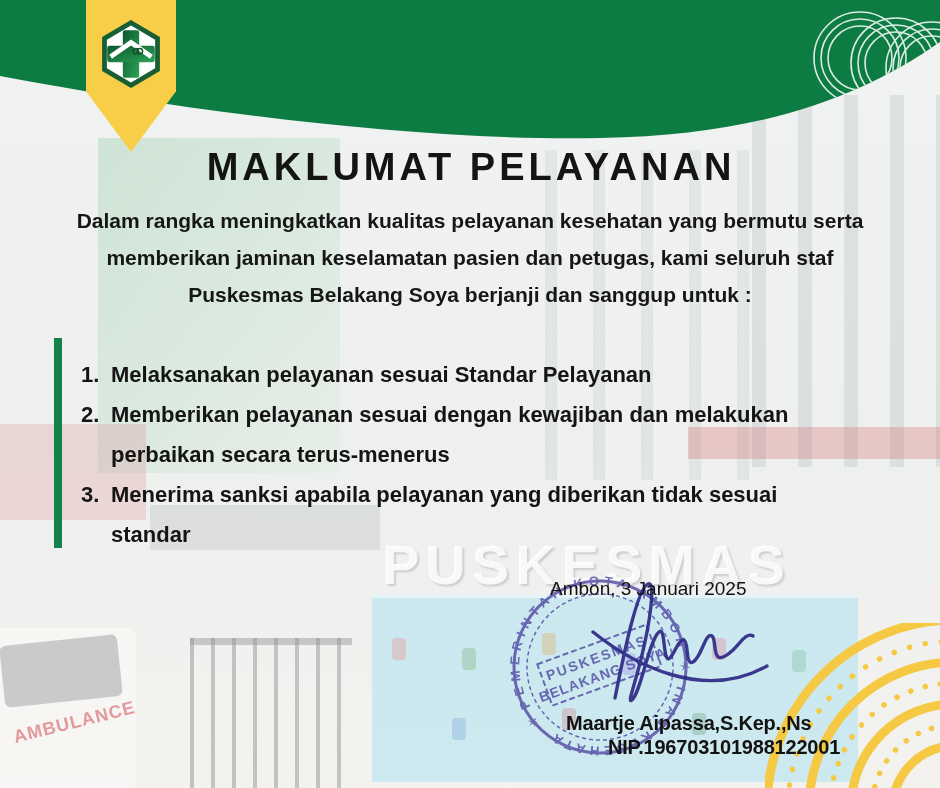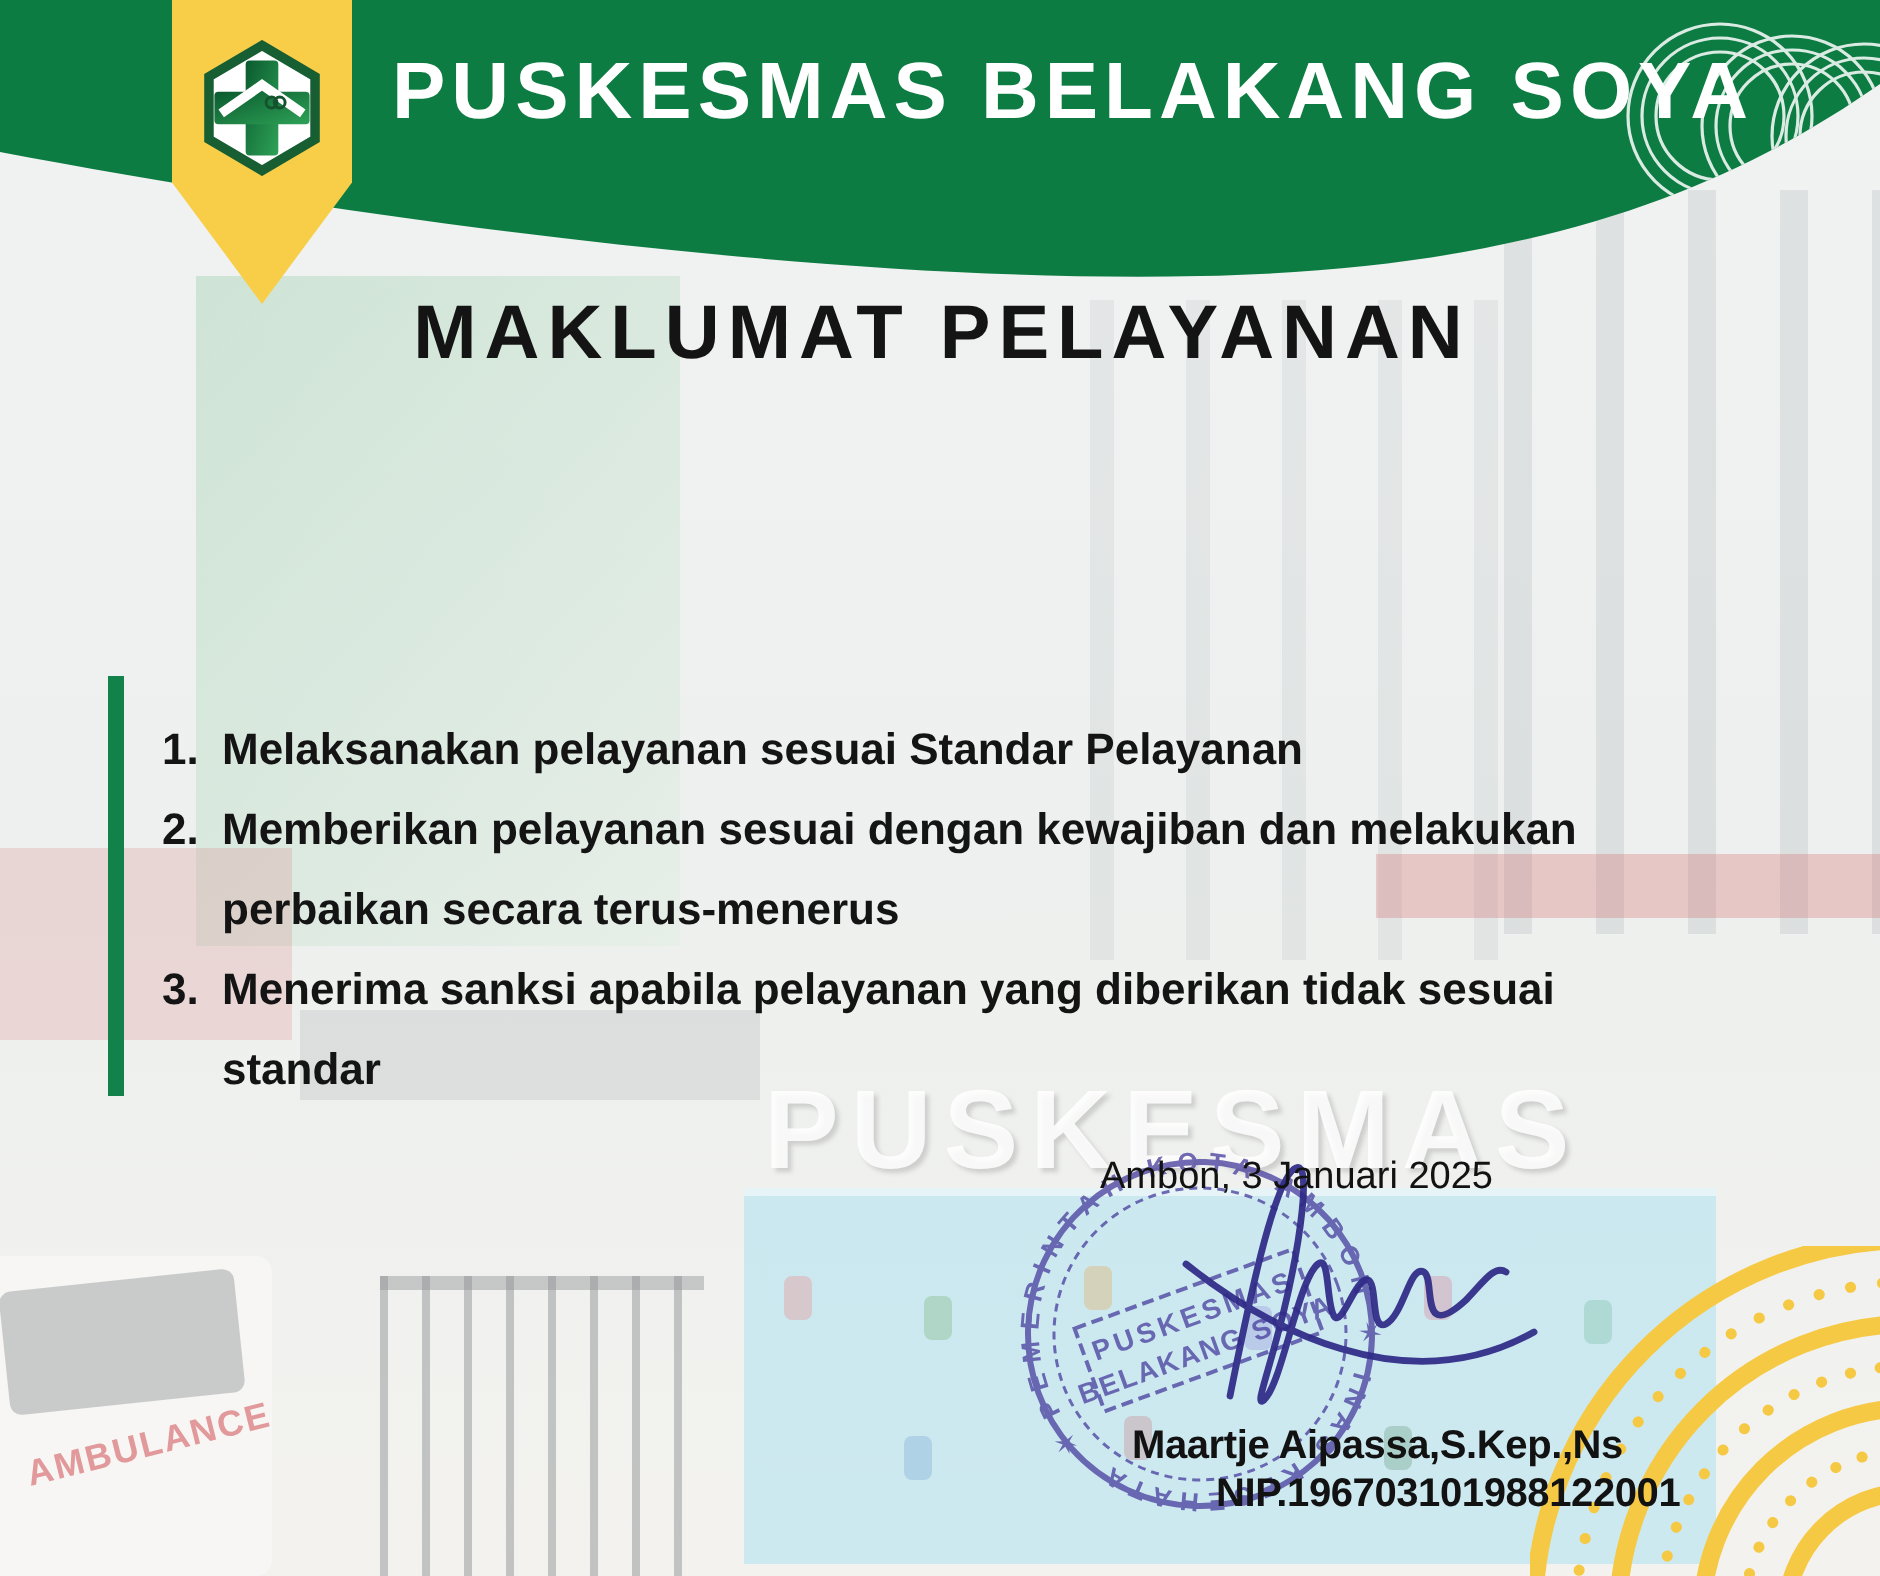"PUSKESMAS BELAKANG SOYA" div.header-title { html: <div>PUSKESMAS BELAKANG SOYA</div> -> none }
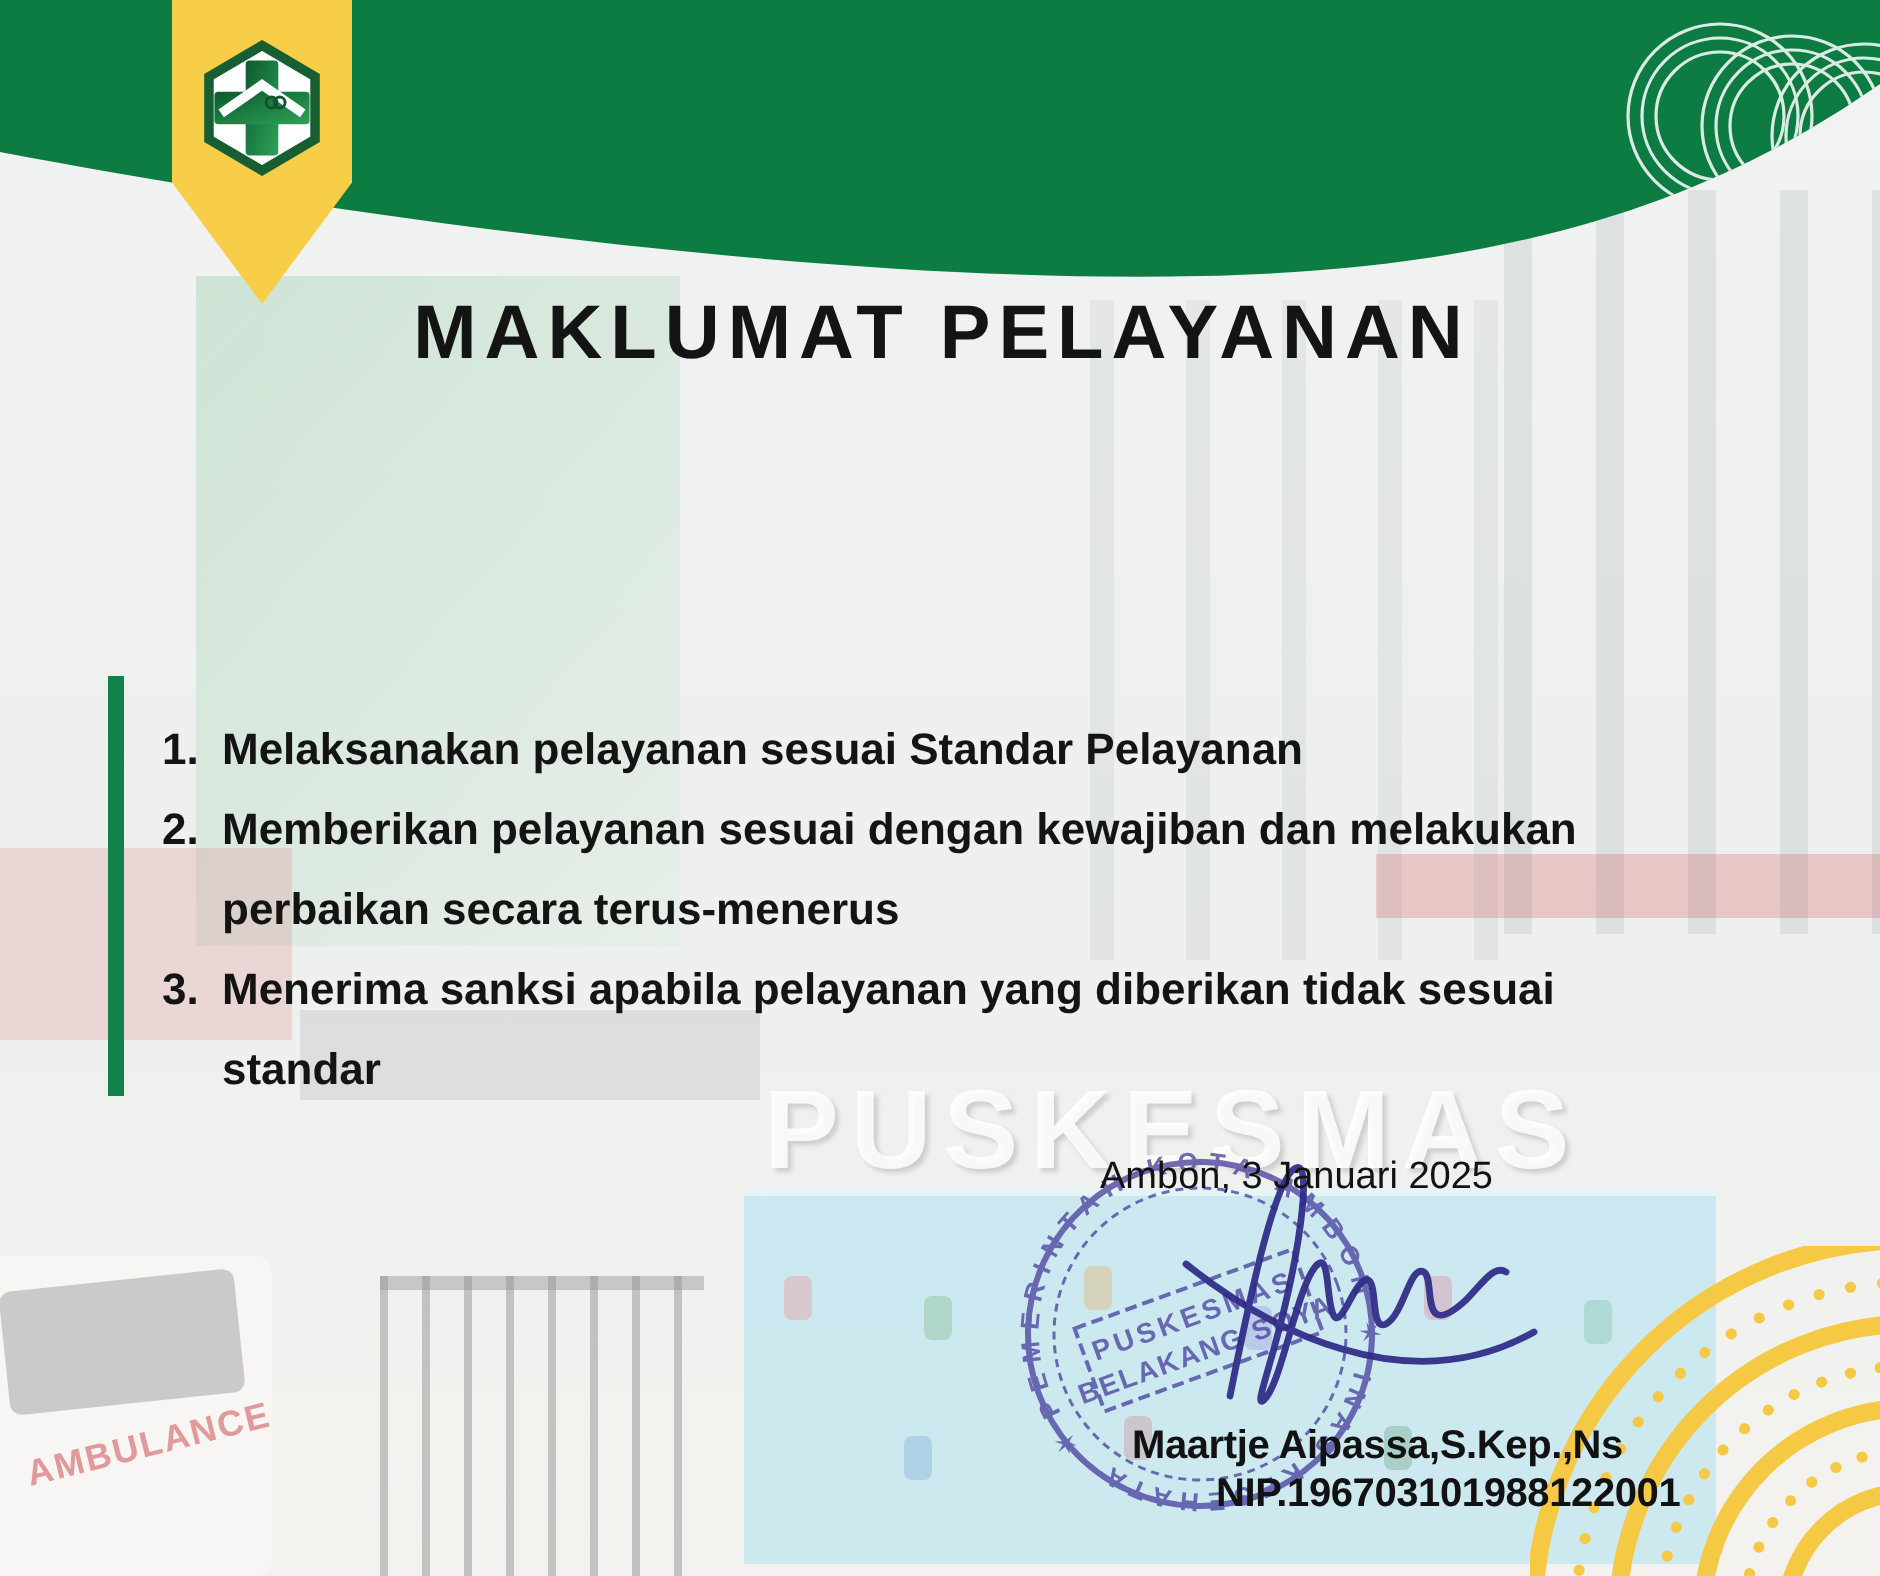"Dalam rangka meningkatkan kualitas" p.intro { html: none -> <p>Dalam rangka meningkatkan kualitas pelayanan kesehatan yang bermutu serta memberikan jaminan keselamatan pasien dan petugas, kami seluruh staf Puskesmas Belakang Soya berjanji dan sanggup untuk :</p> }
